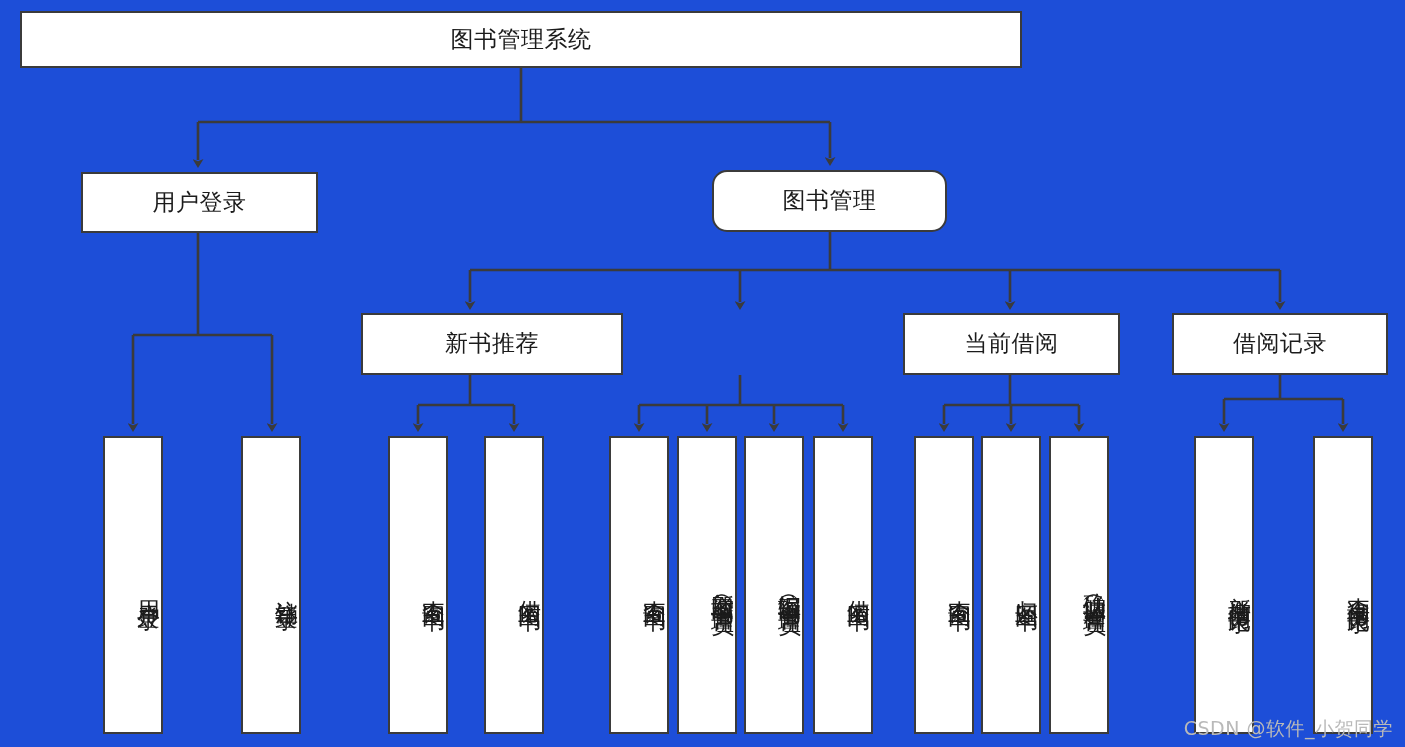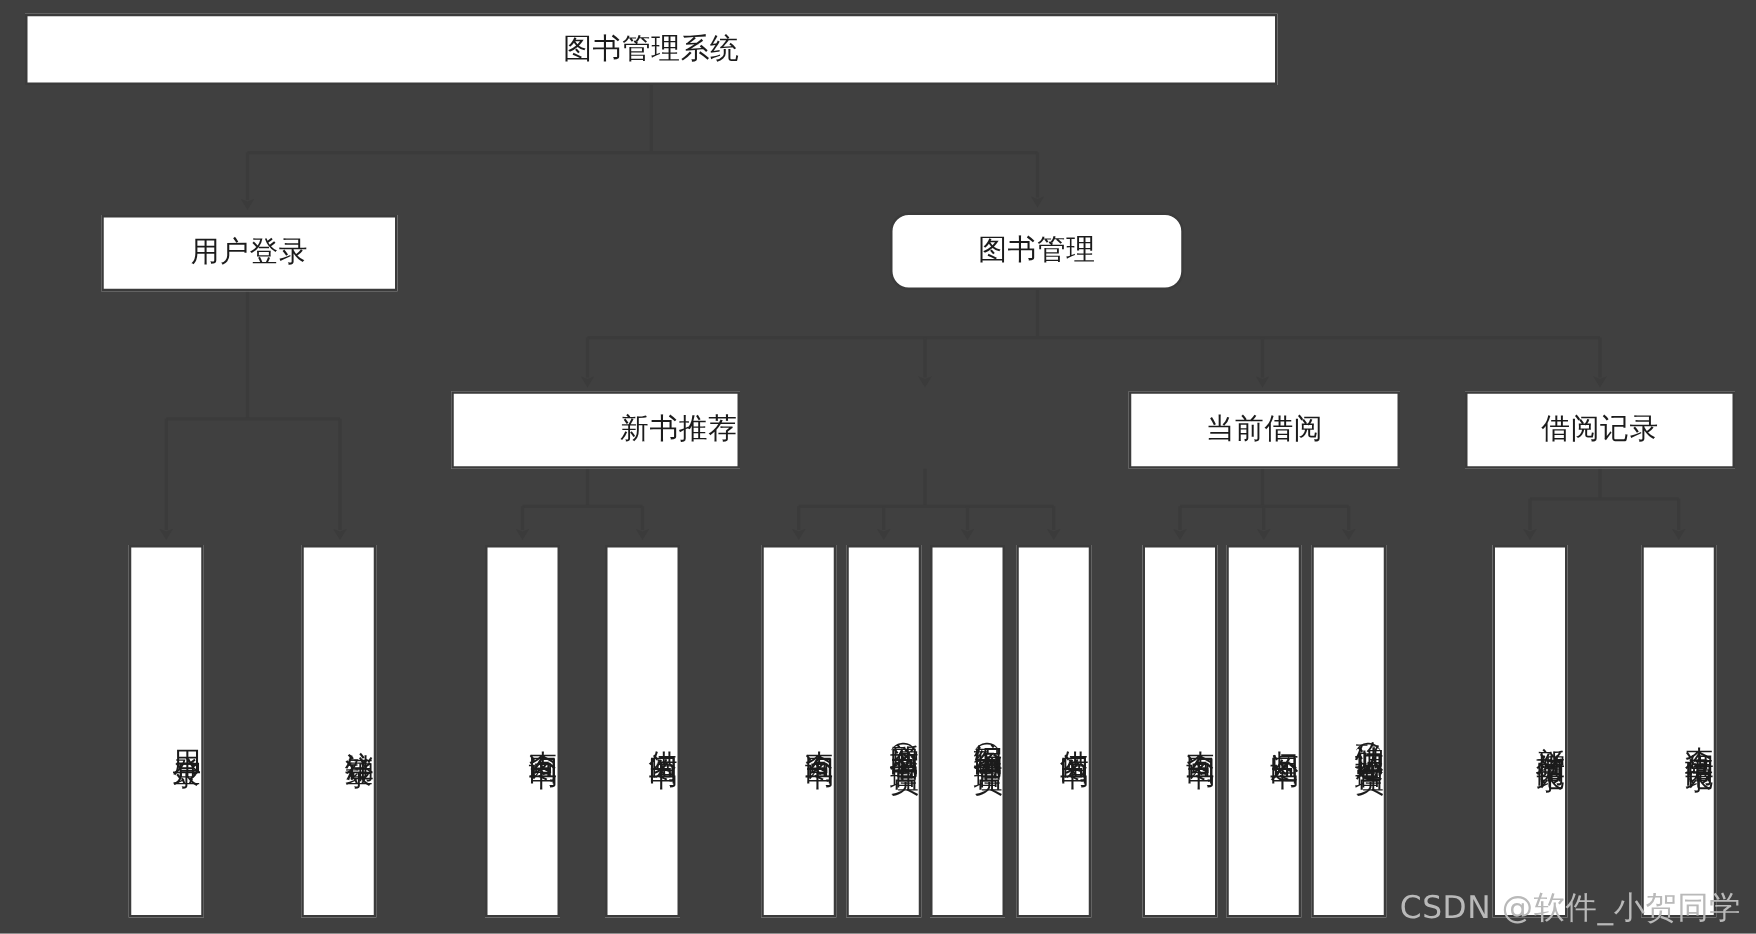"图书管理系统" #diagram-root { background: #404040 -> #1d4ed8 }
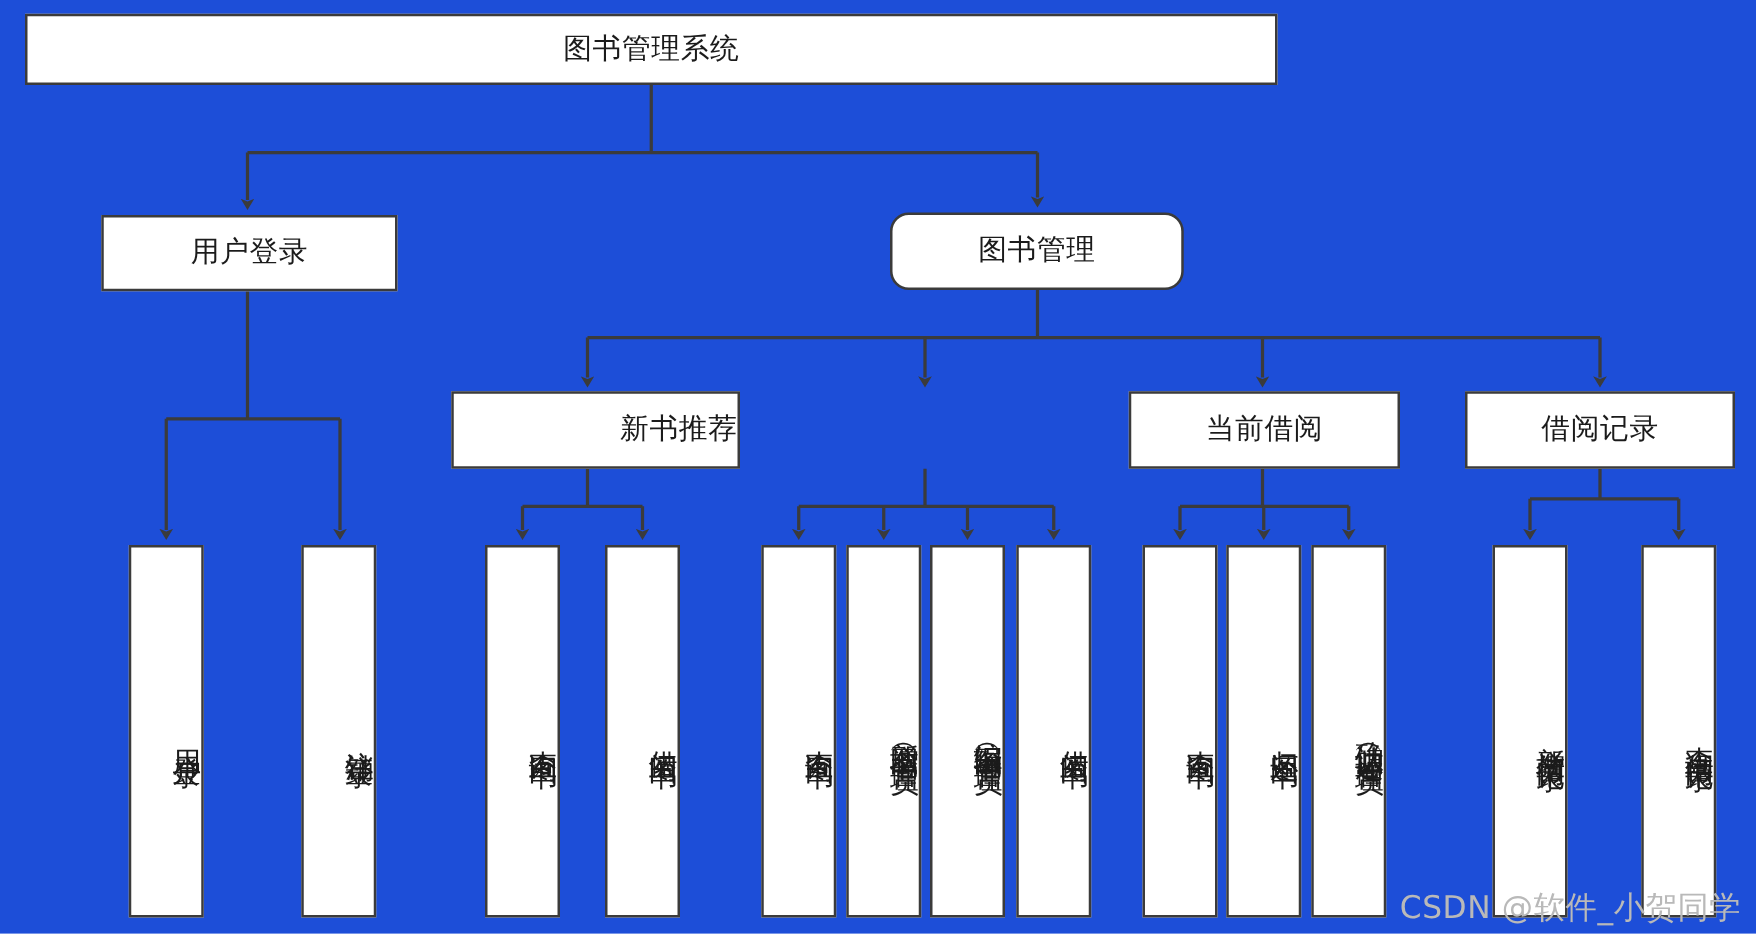"新书推荐" div.node { justify-content: flex-end -> none; width: 231px -> 262px }
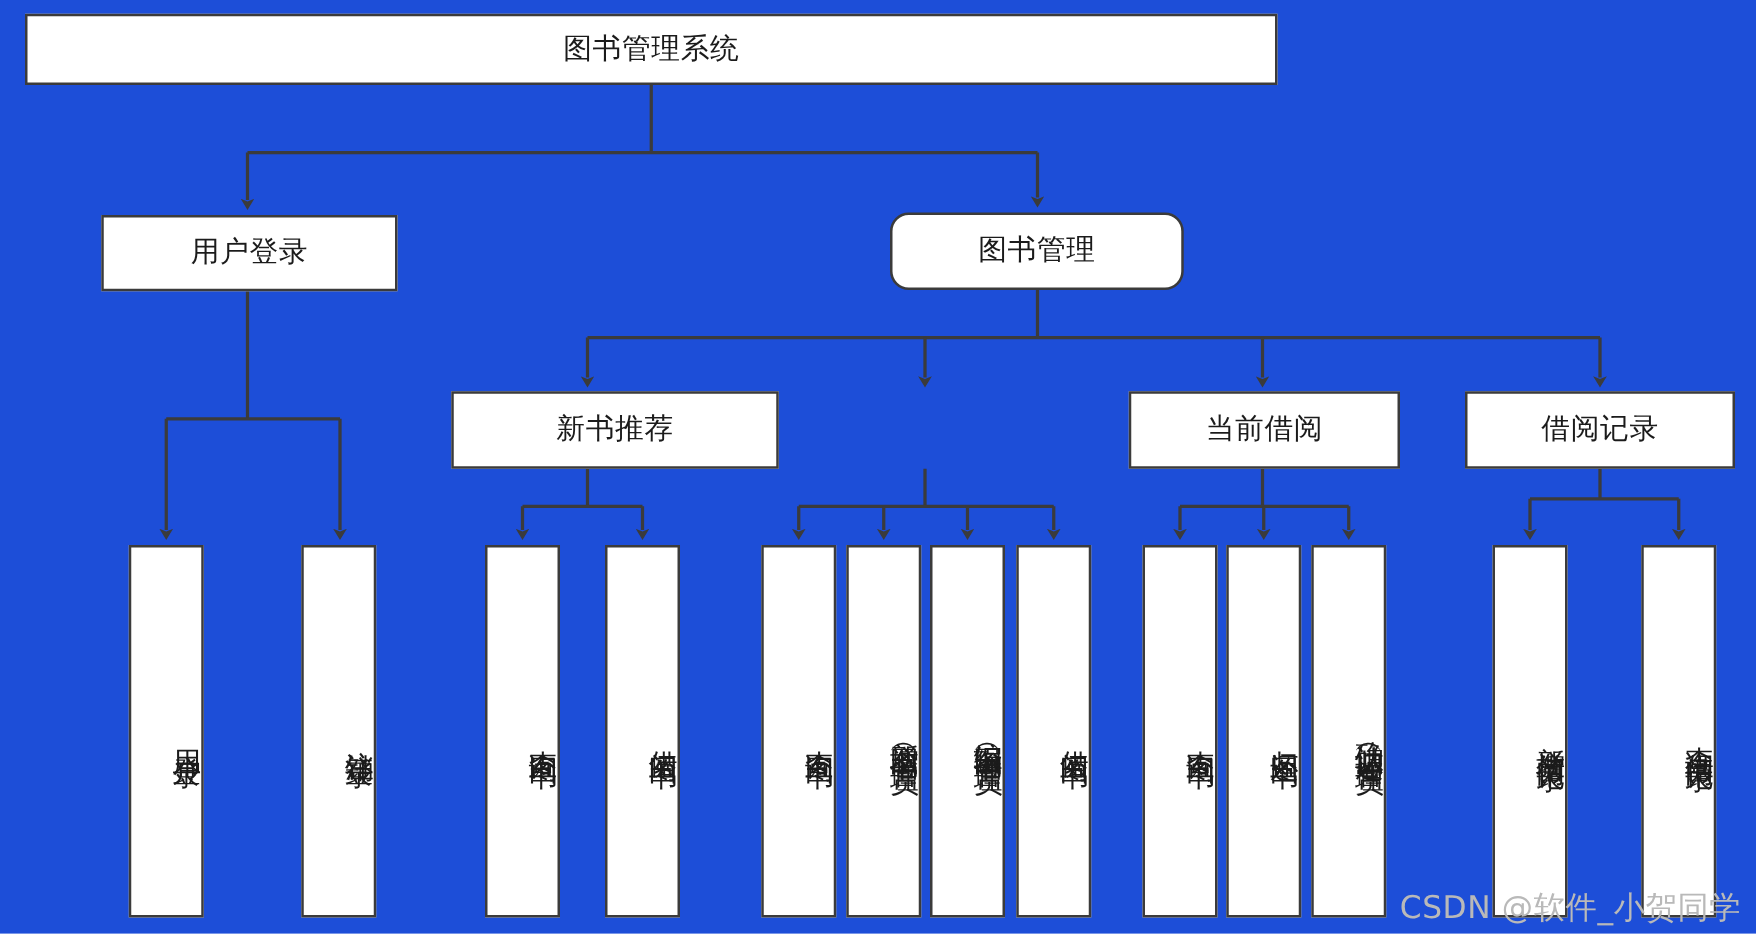"CSDN @软件_小贺同学" .watermark { font-size: 25px -> 19px }
